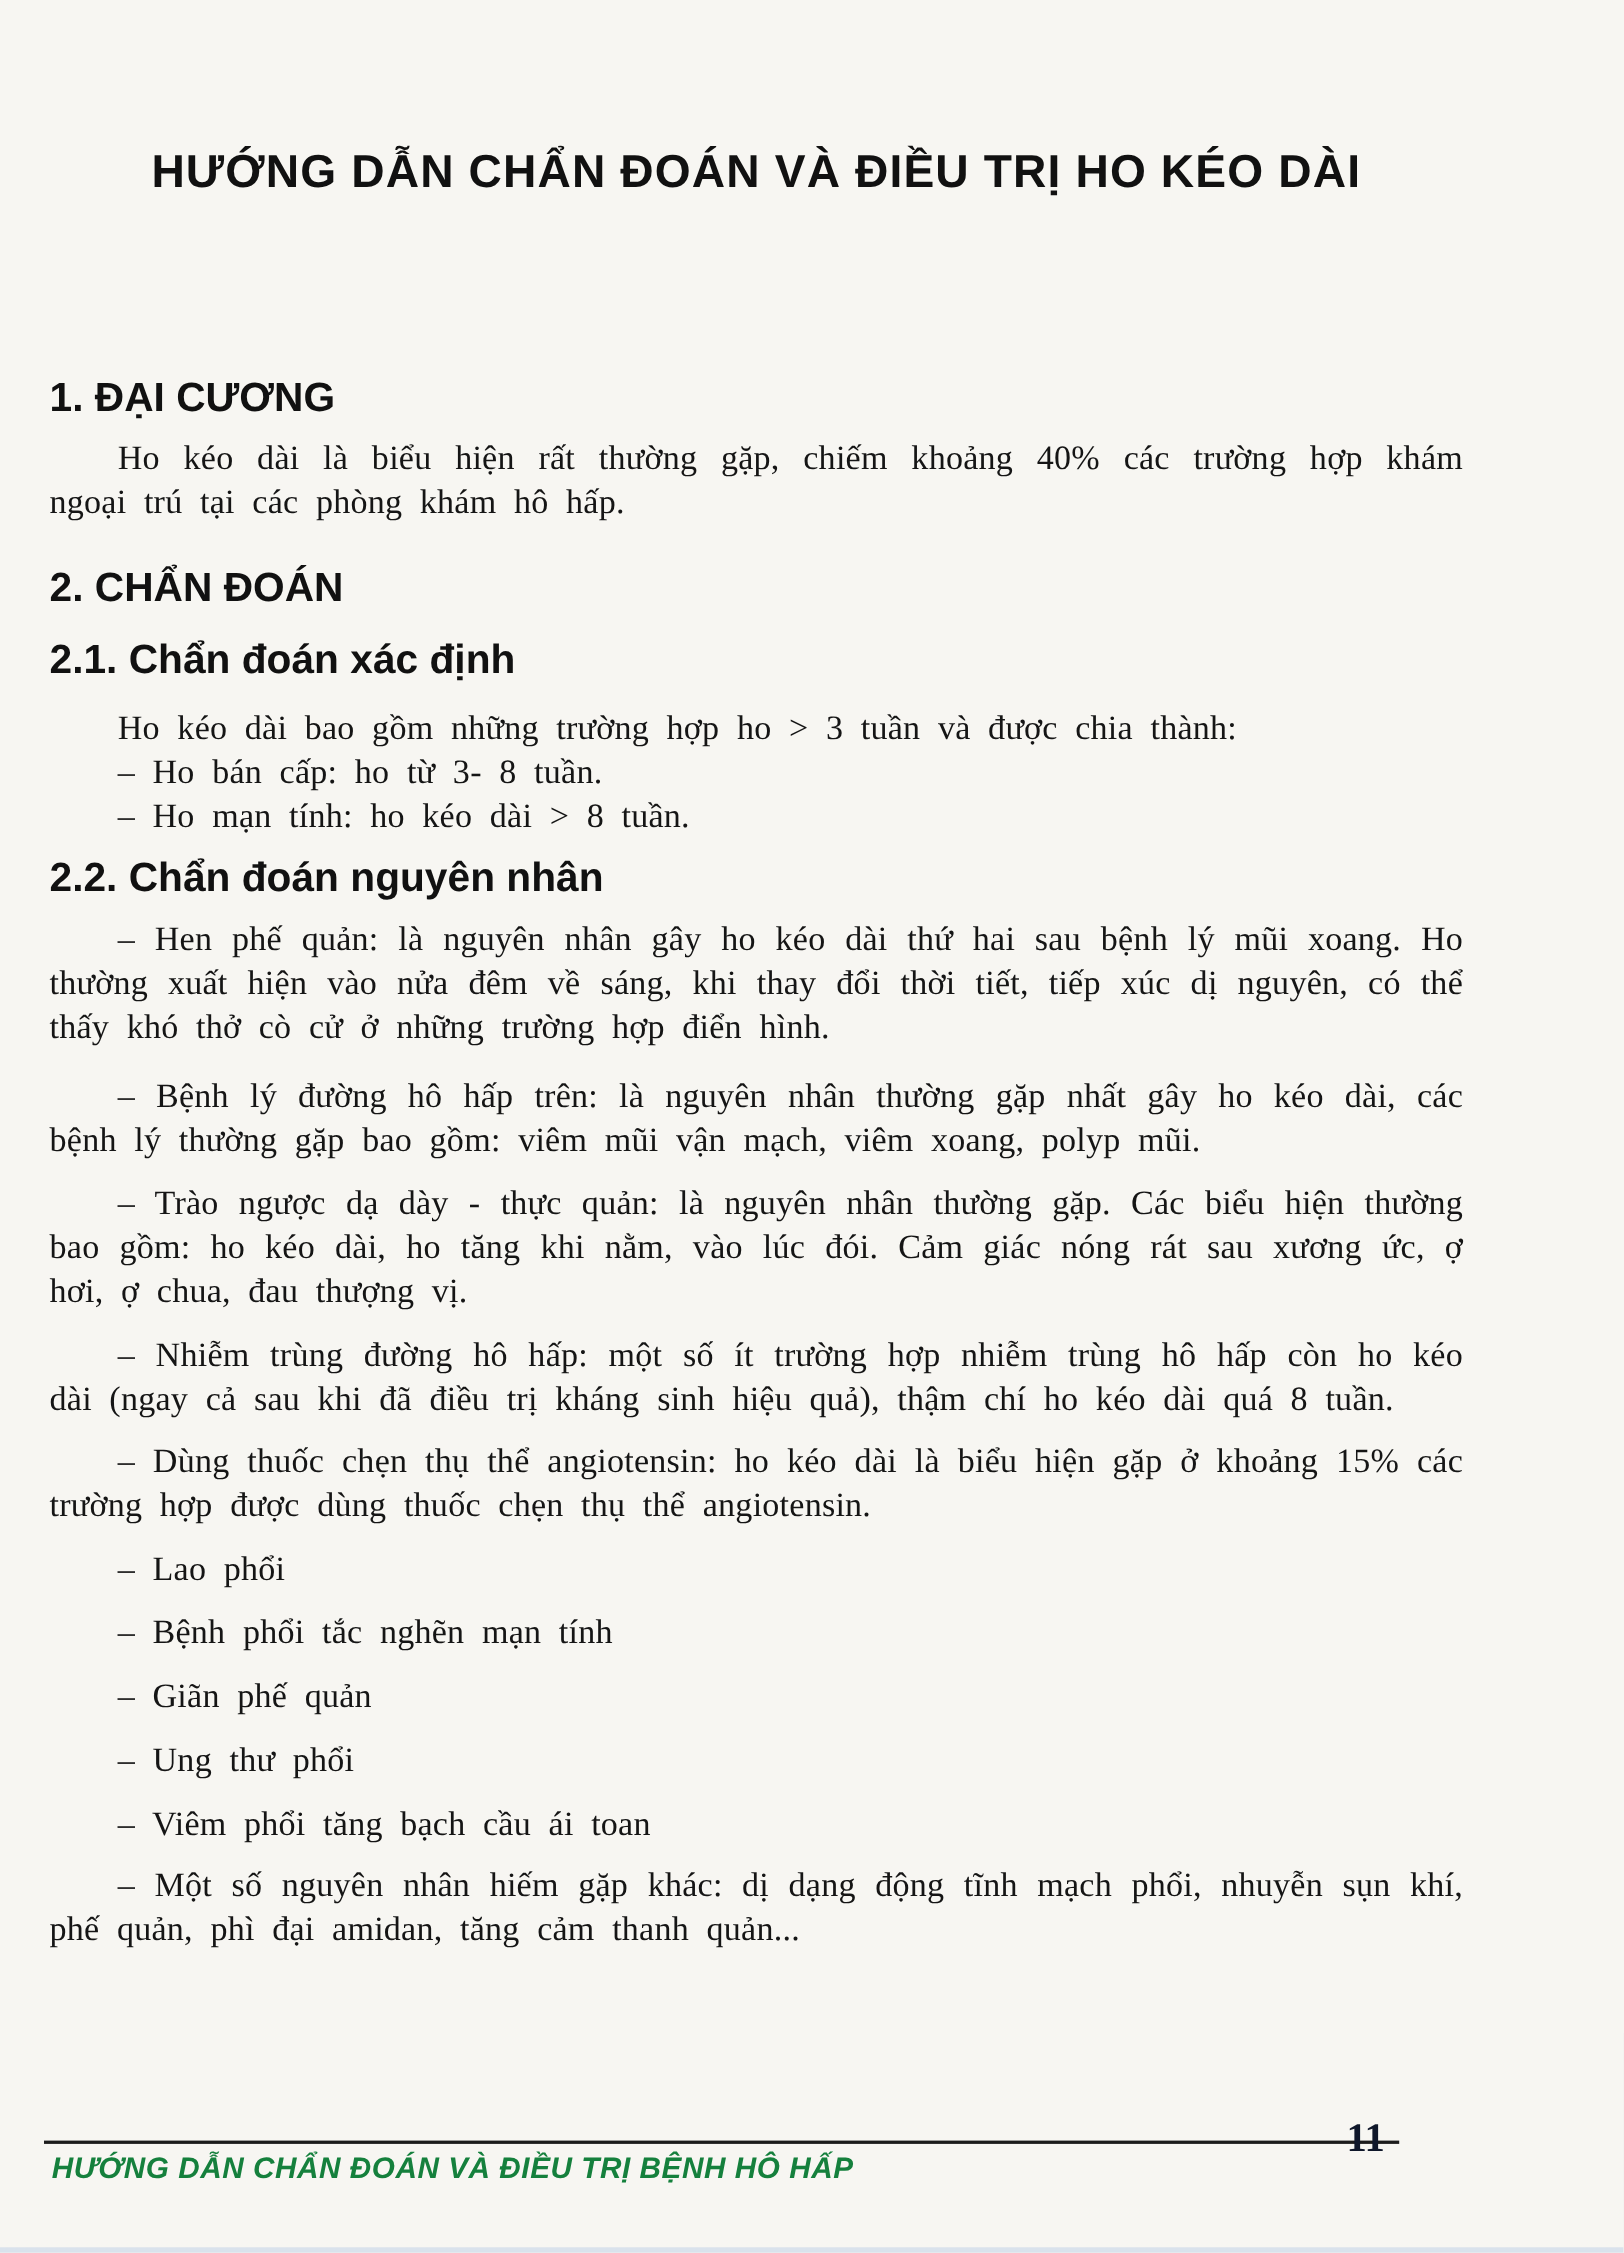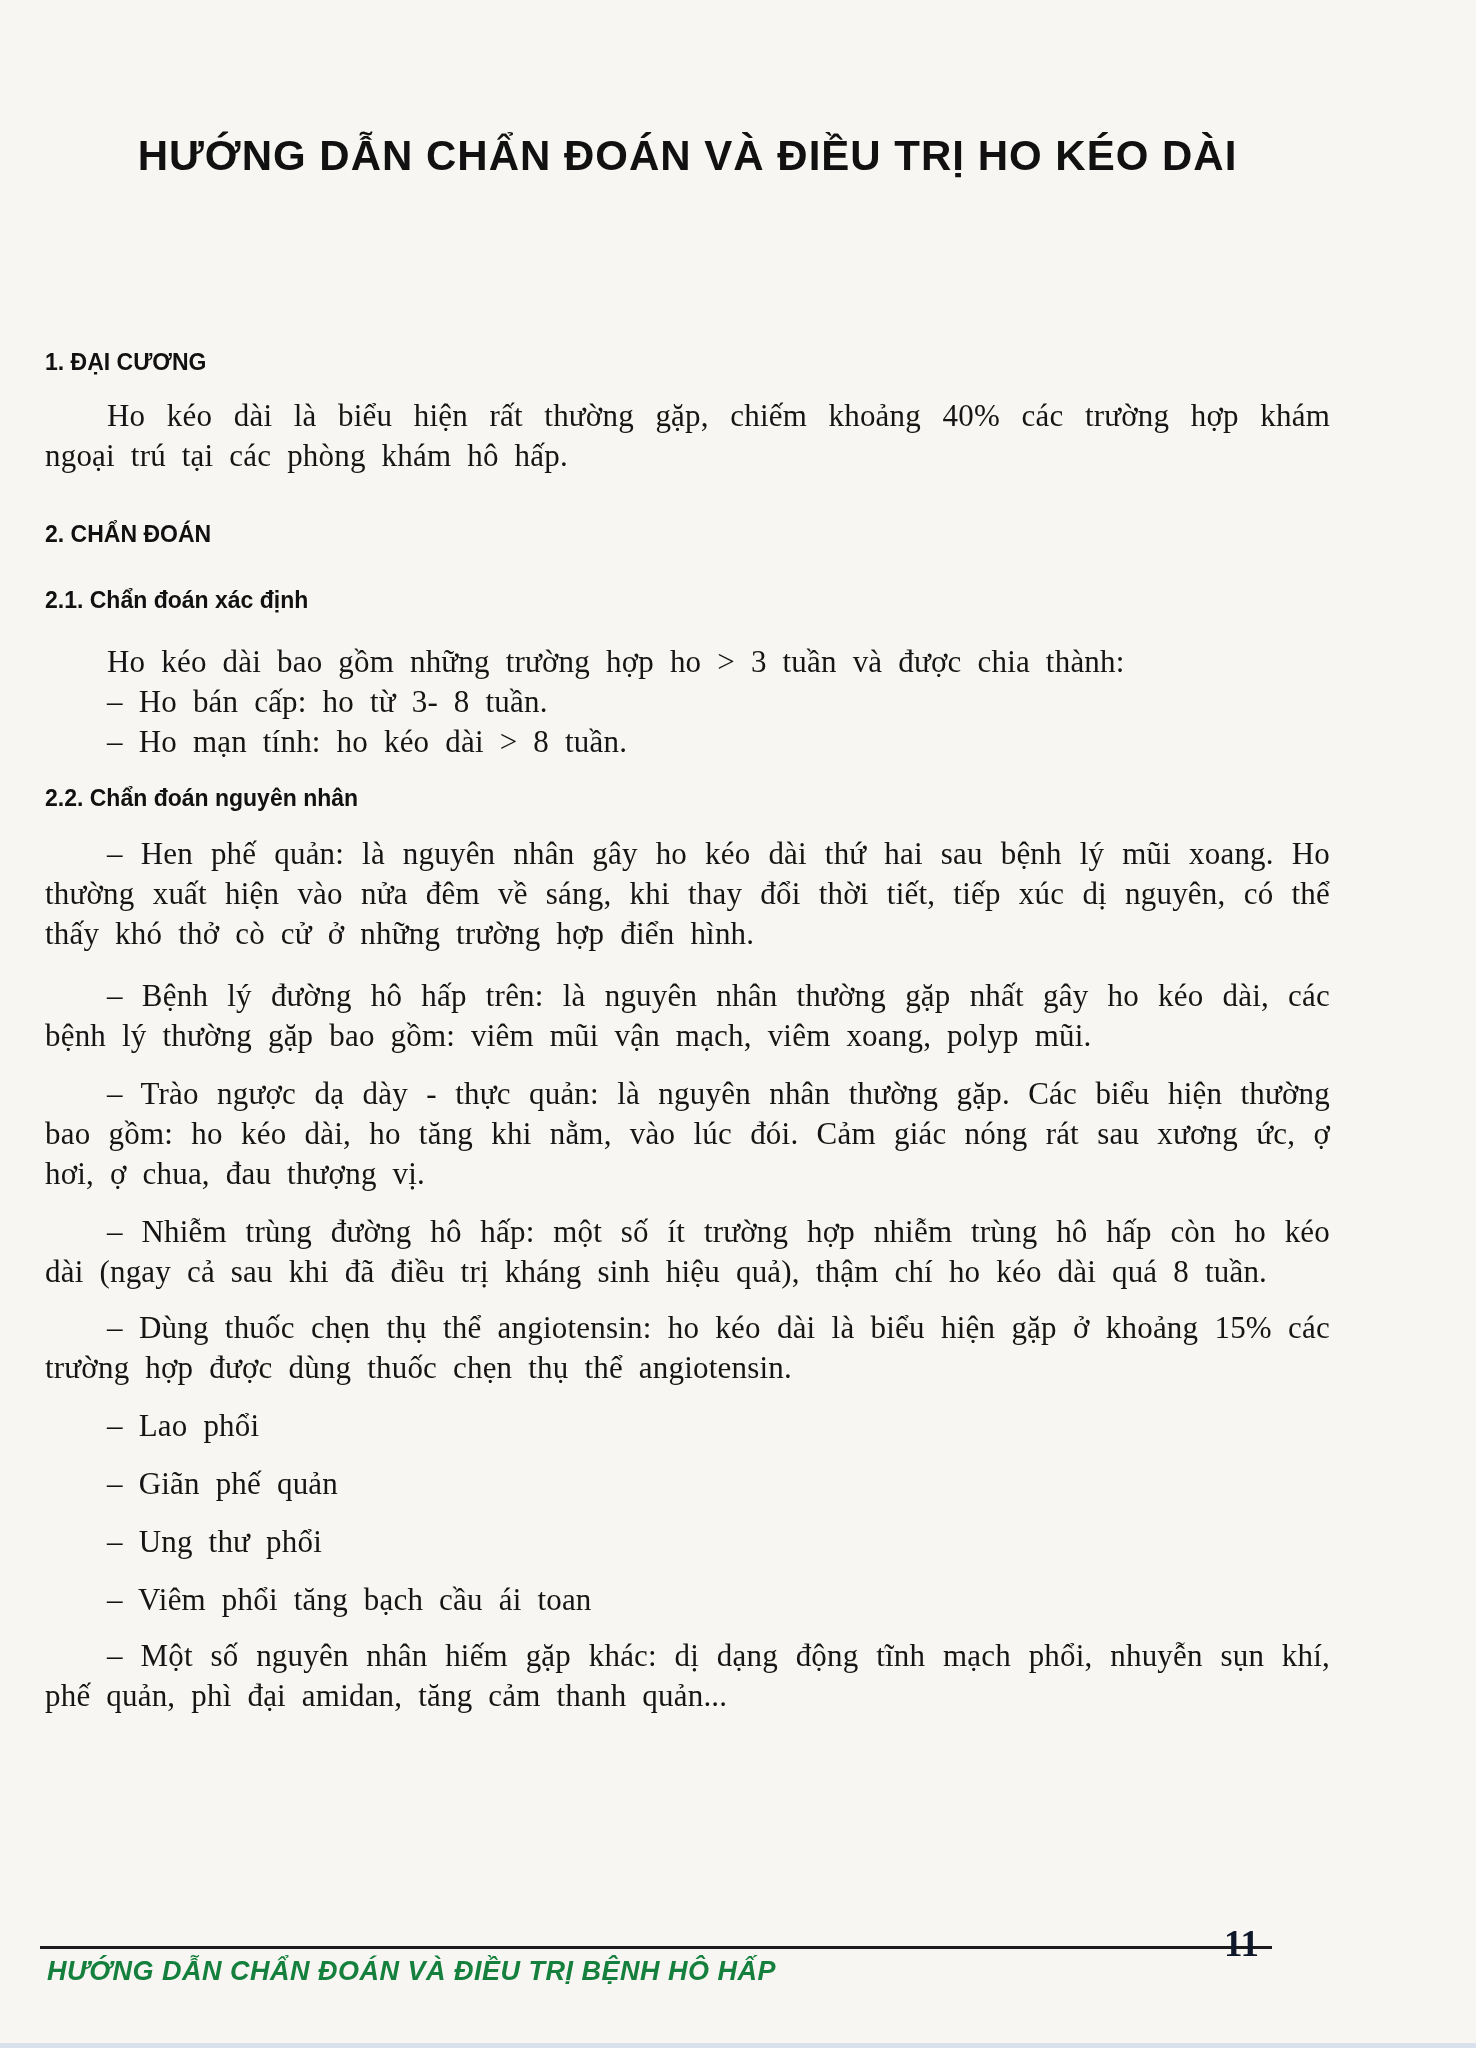"1. ĐẠI CƯƠNG" .h-sec { font-size: 23px -> 37px }
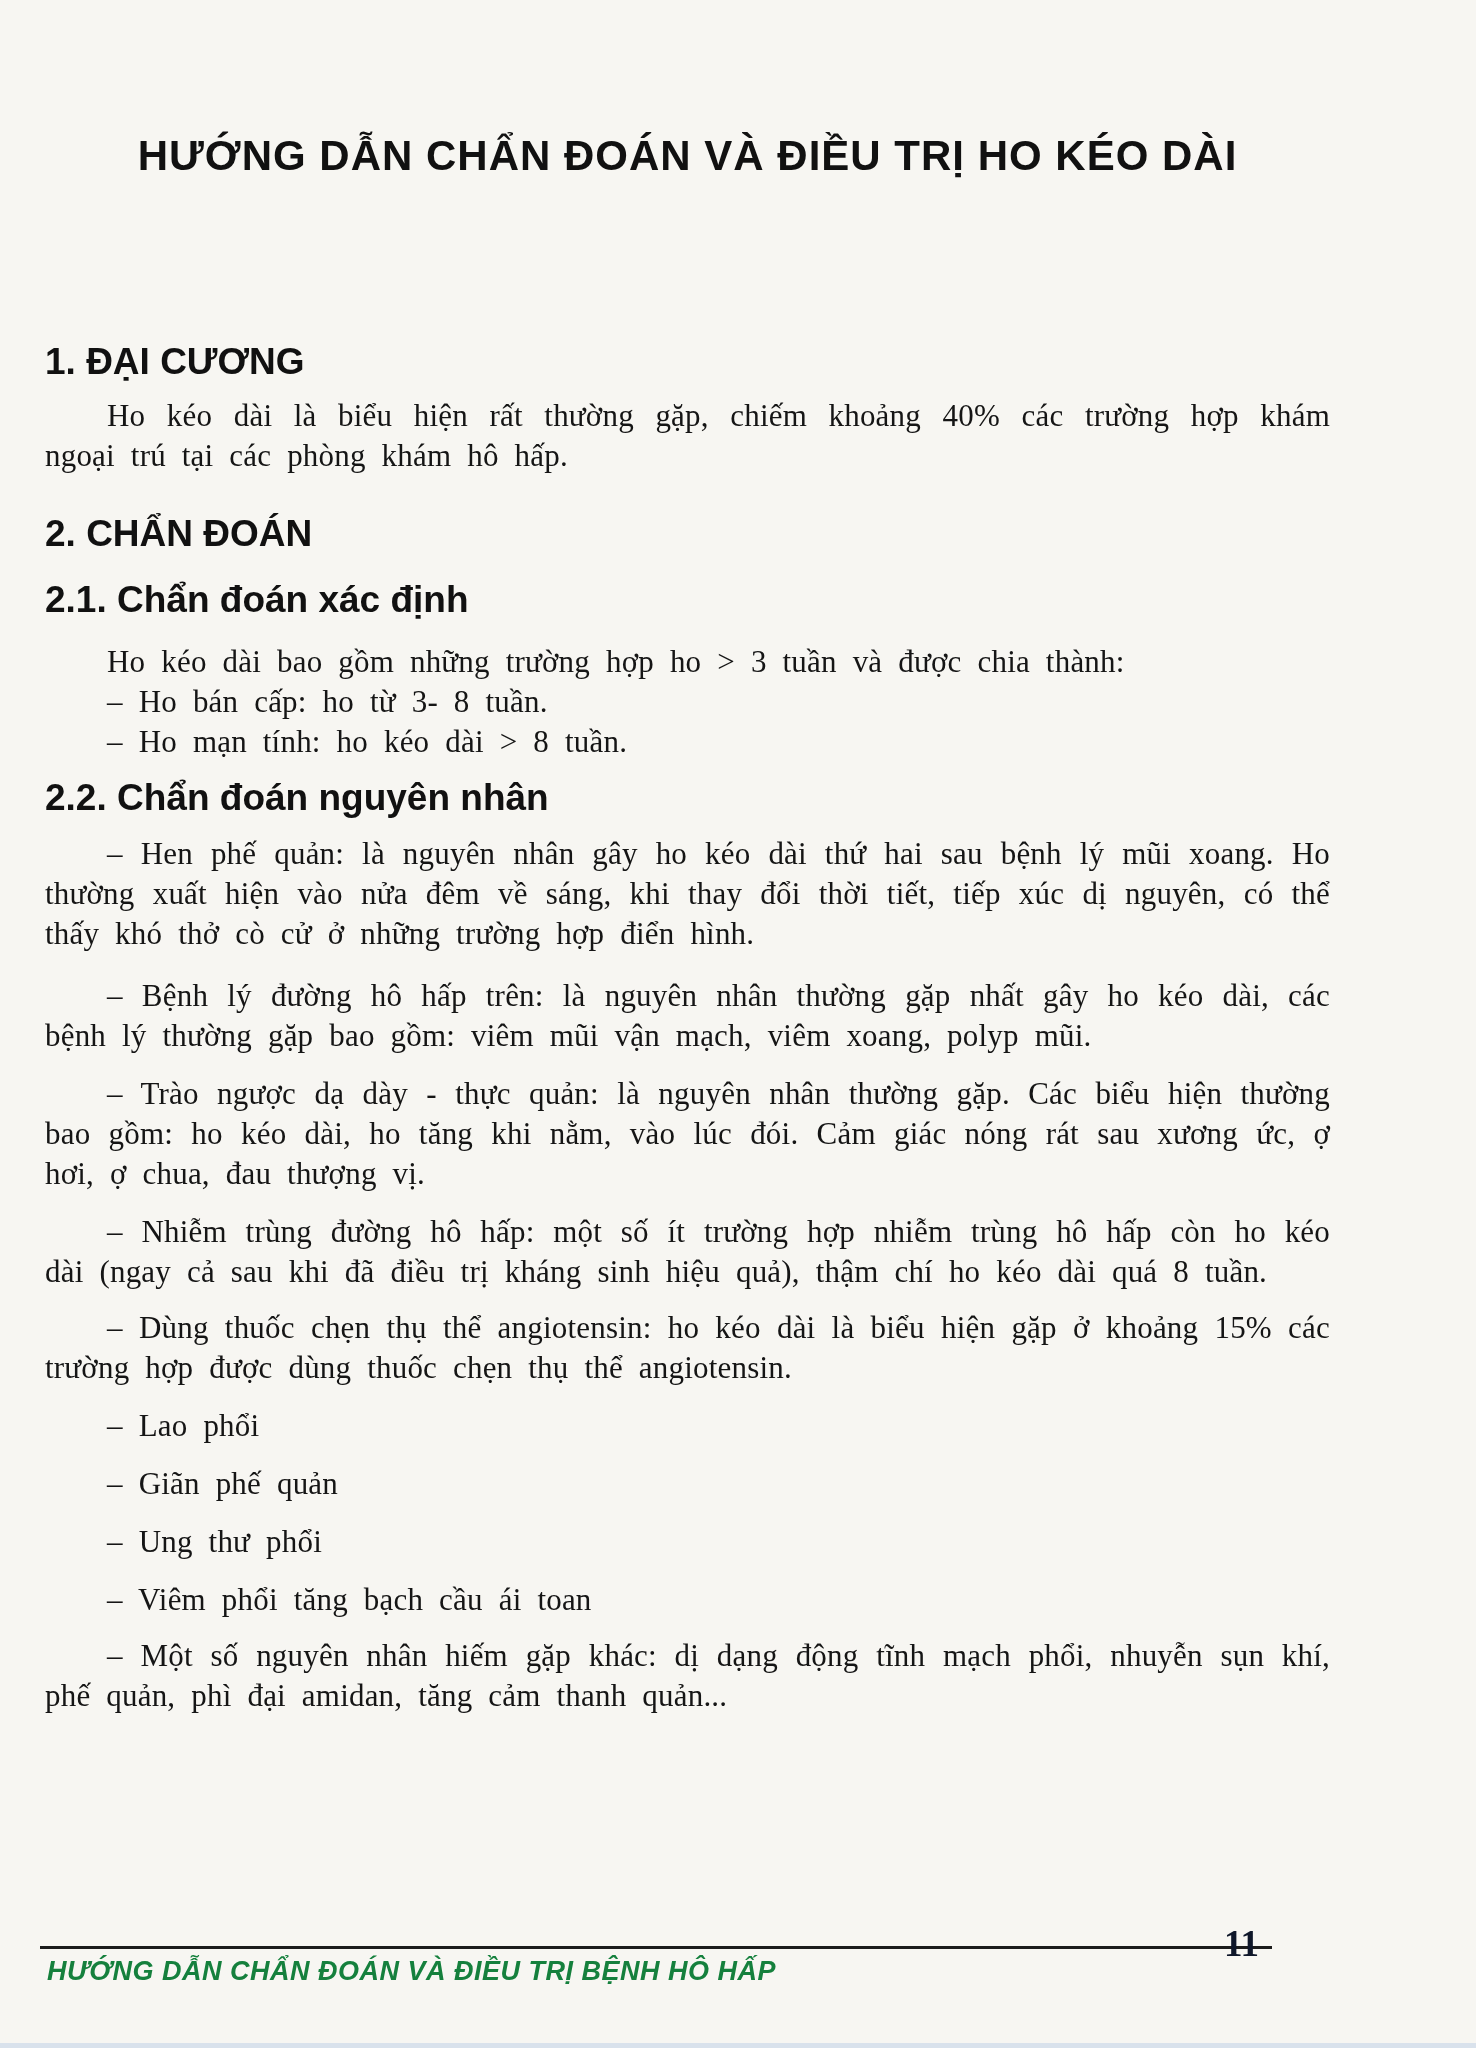"– Bệnh phổi tắc nghẽn" div.para { html: none -> <div>– Bệnh phổi tắc nghẽn mạn tính</div> }
